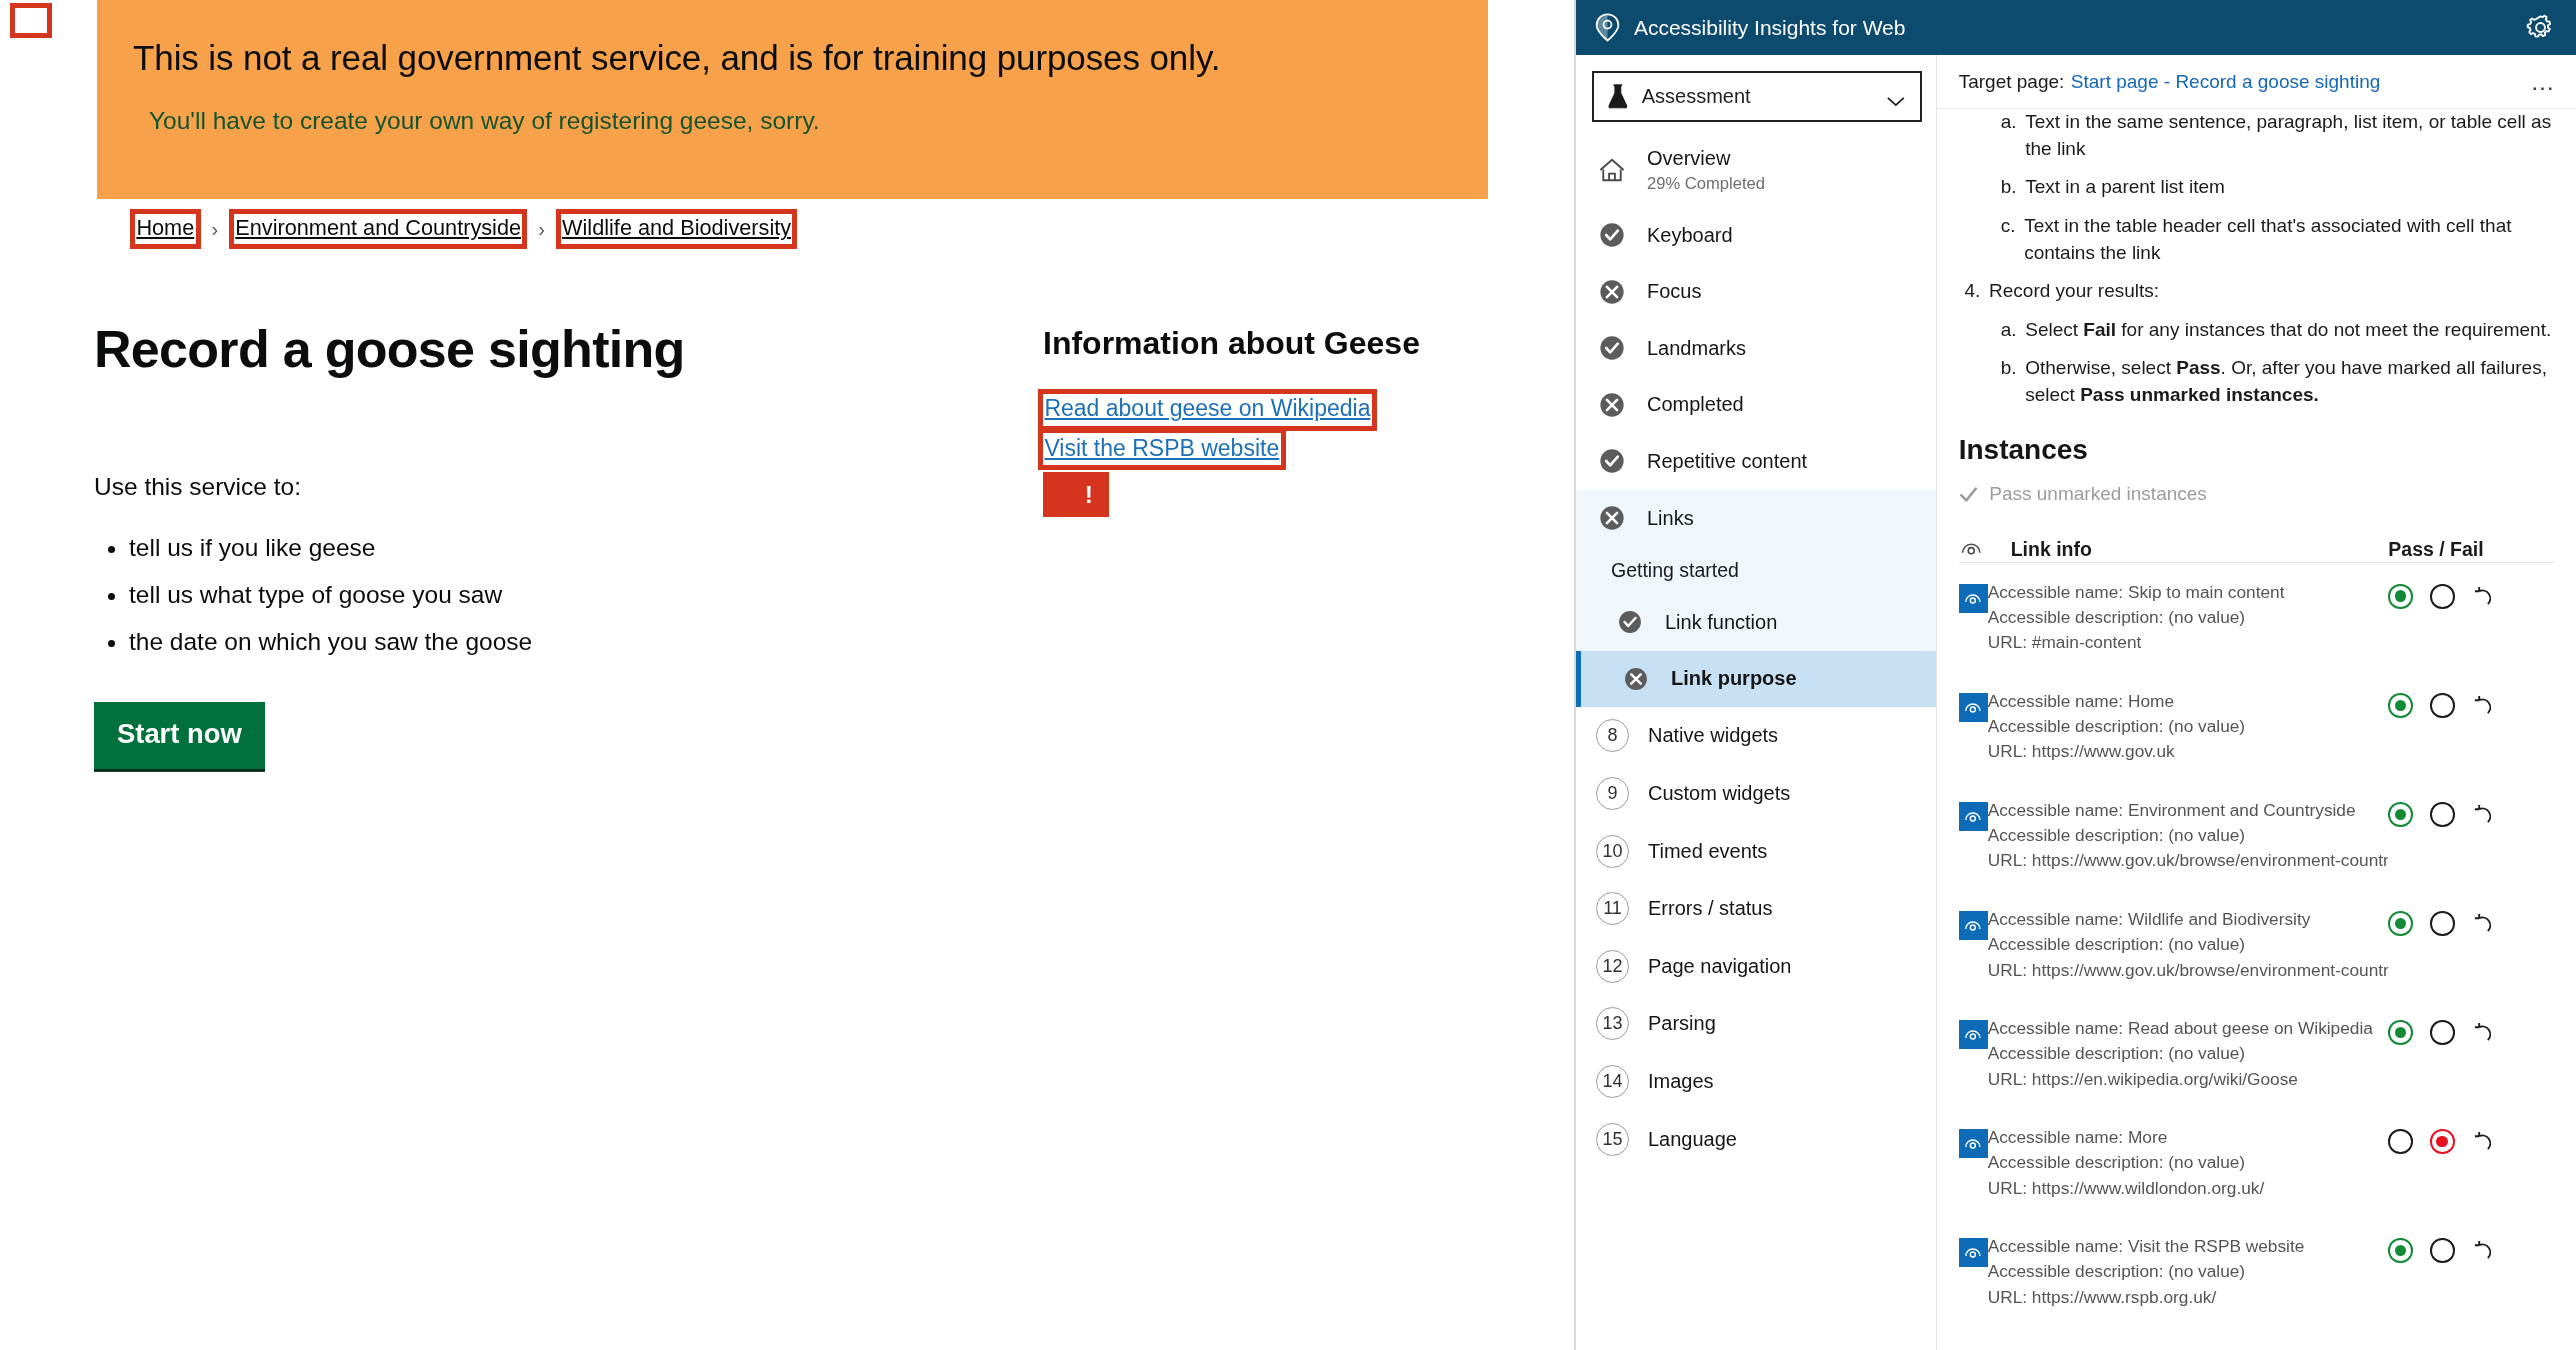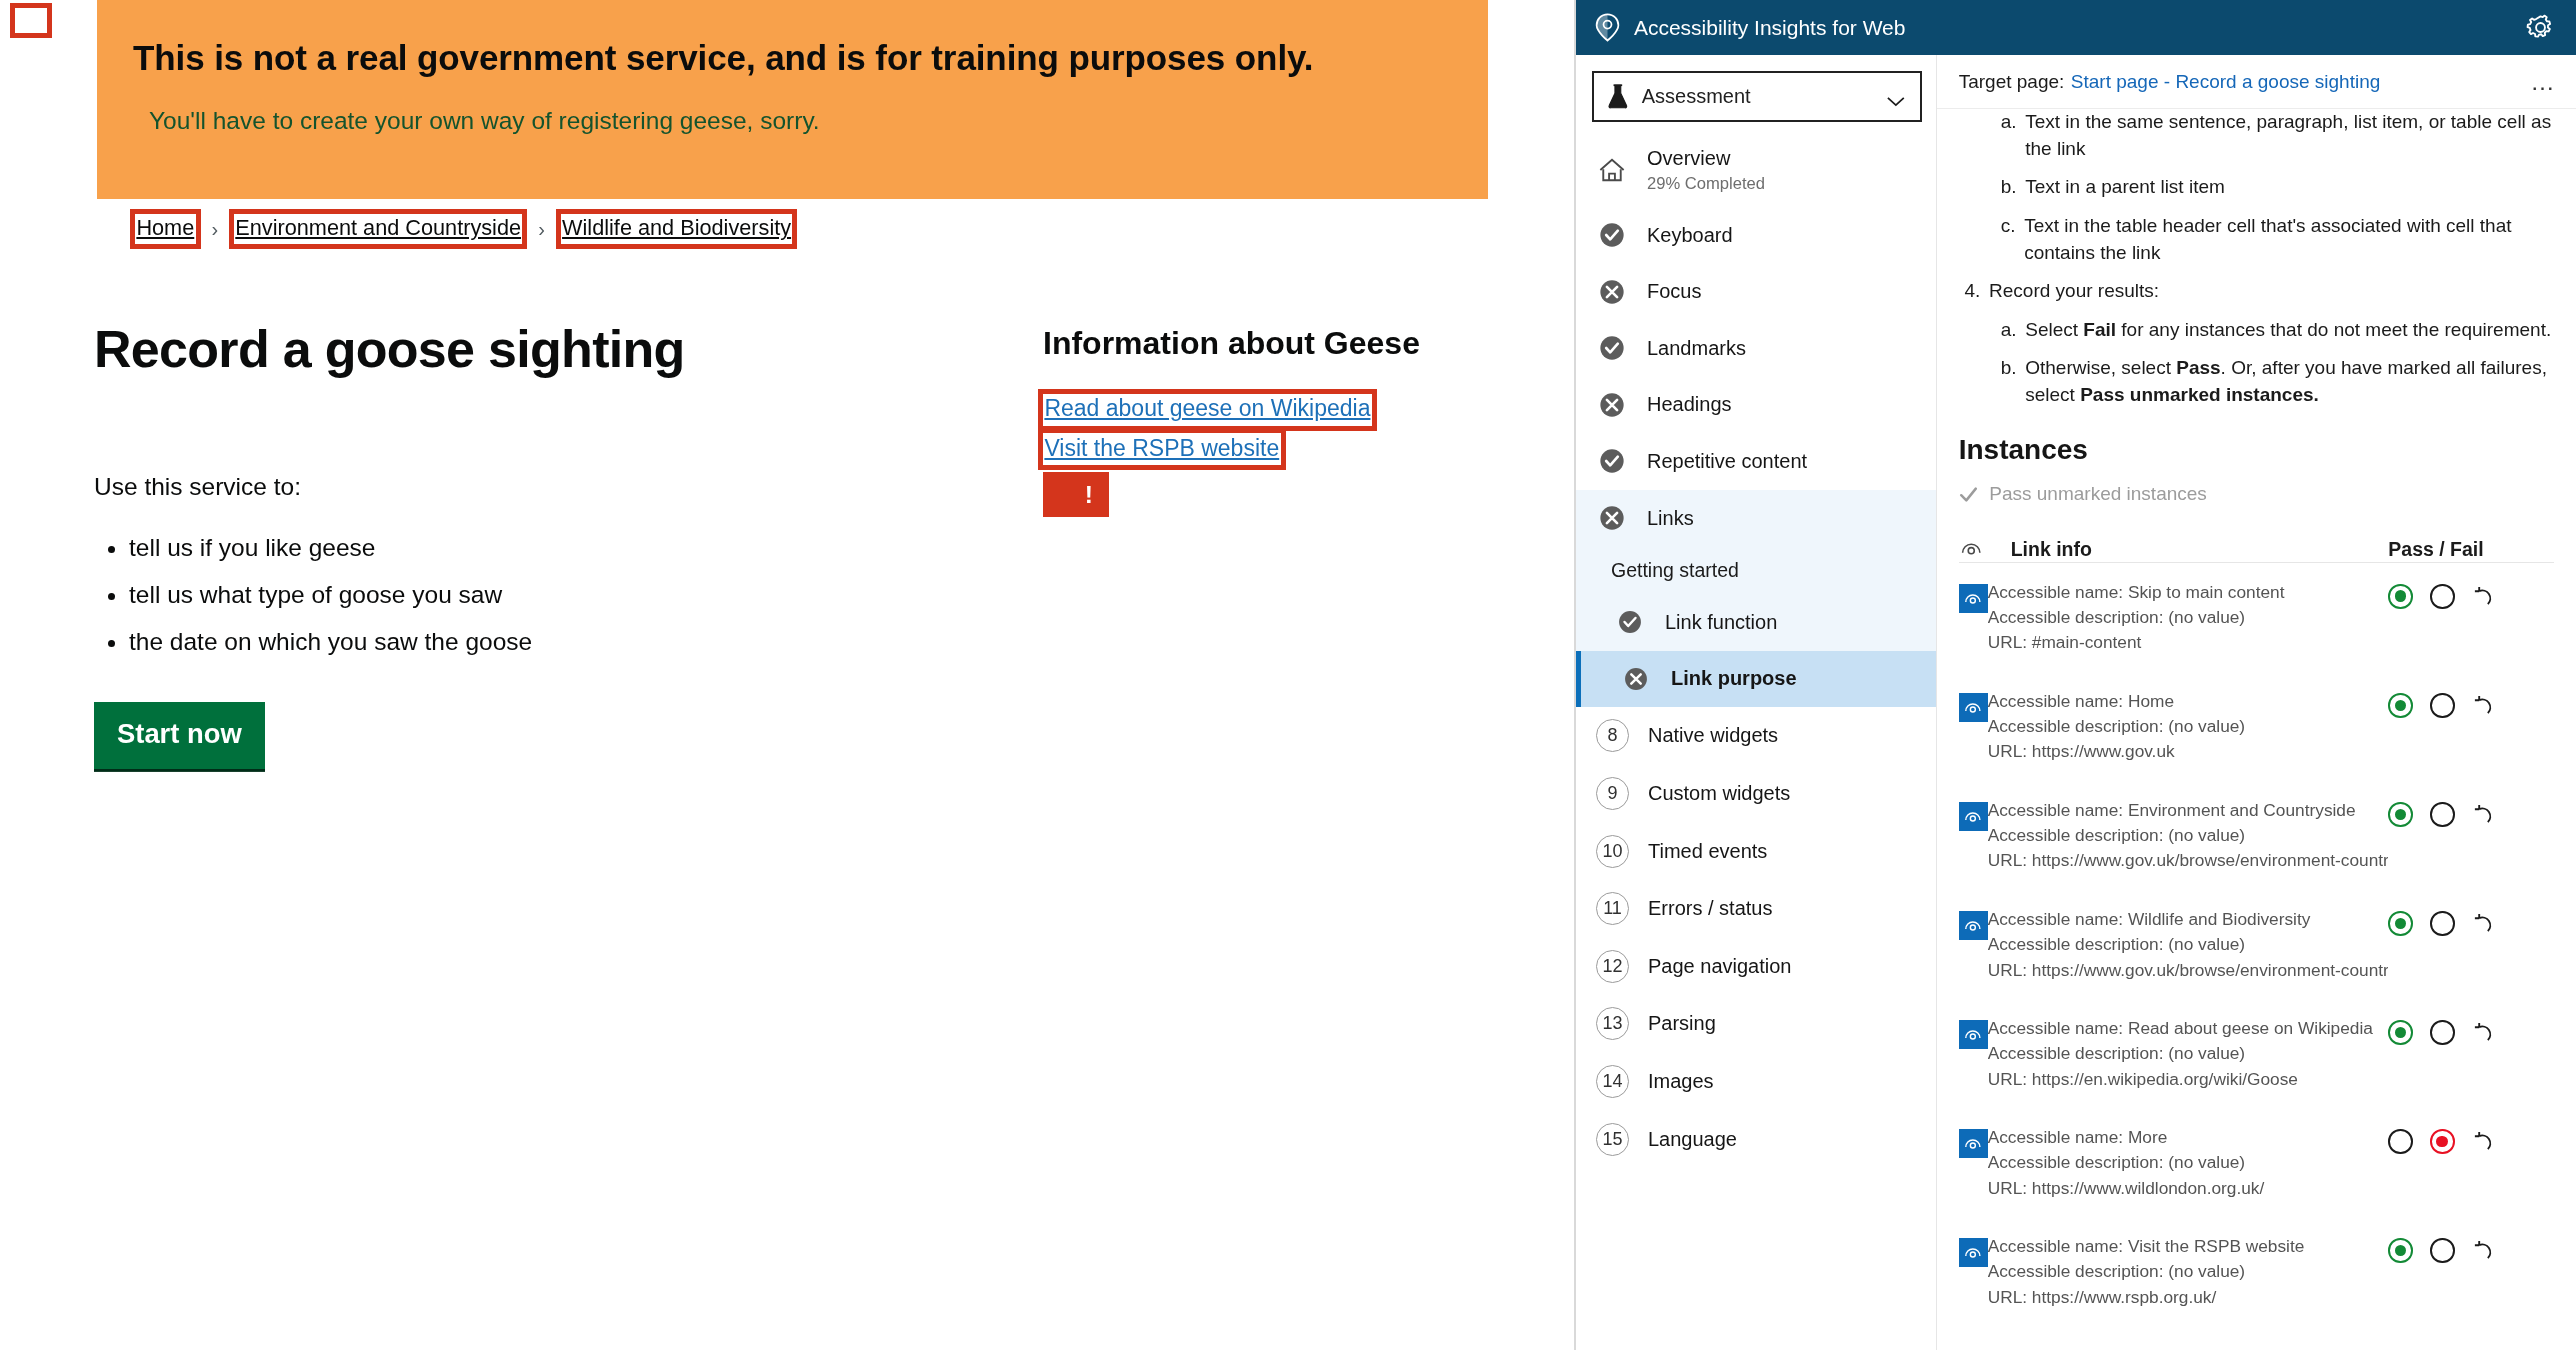"This is not a real" .banner-title { font-weight: bold -> normal }
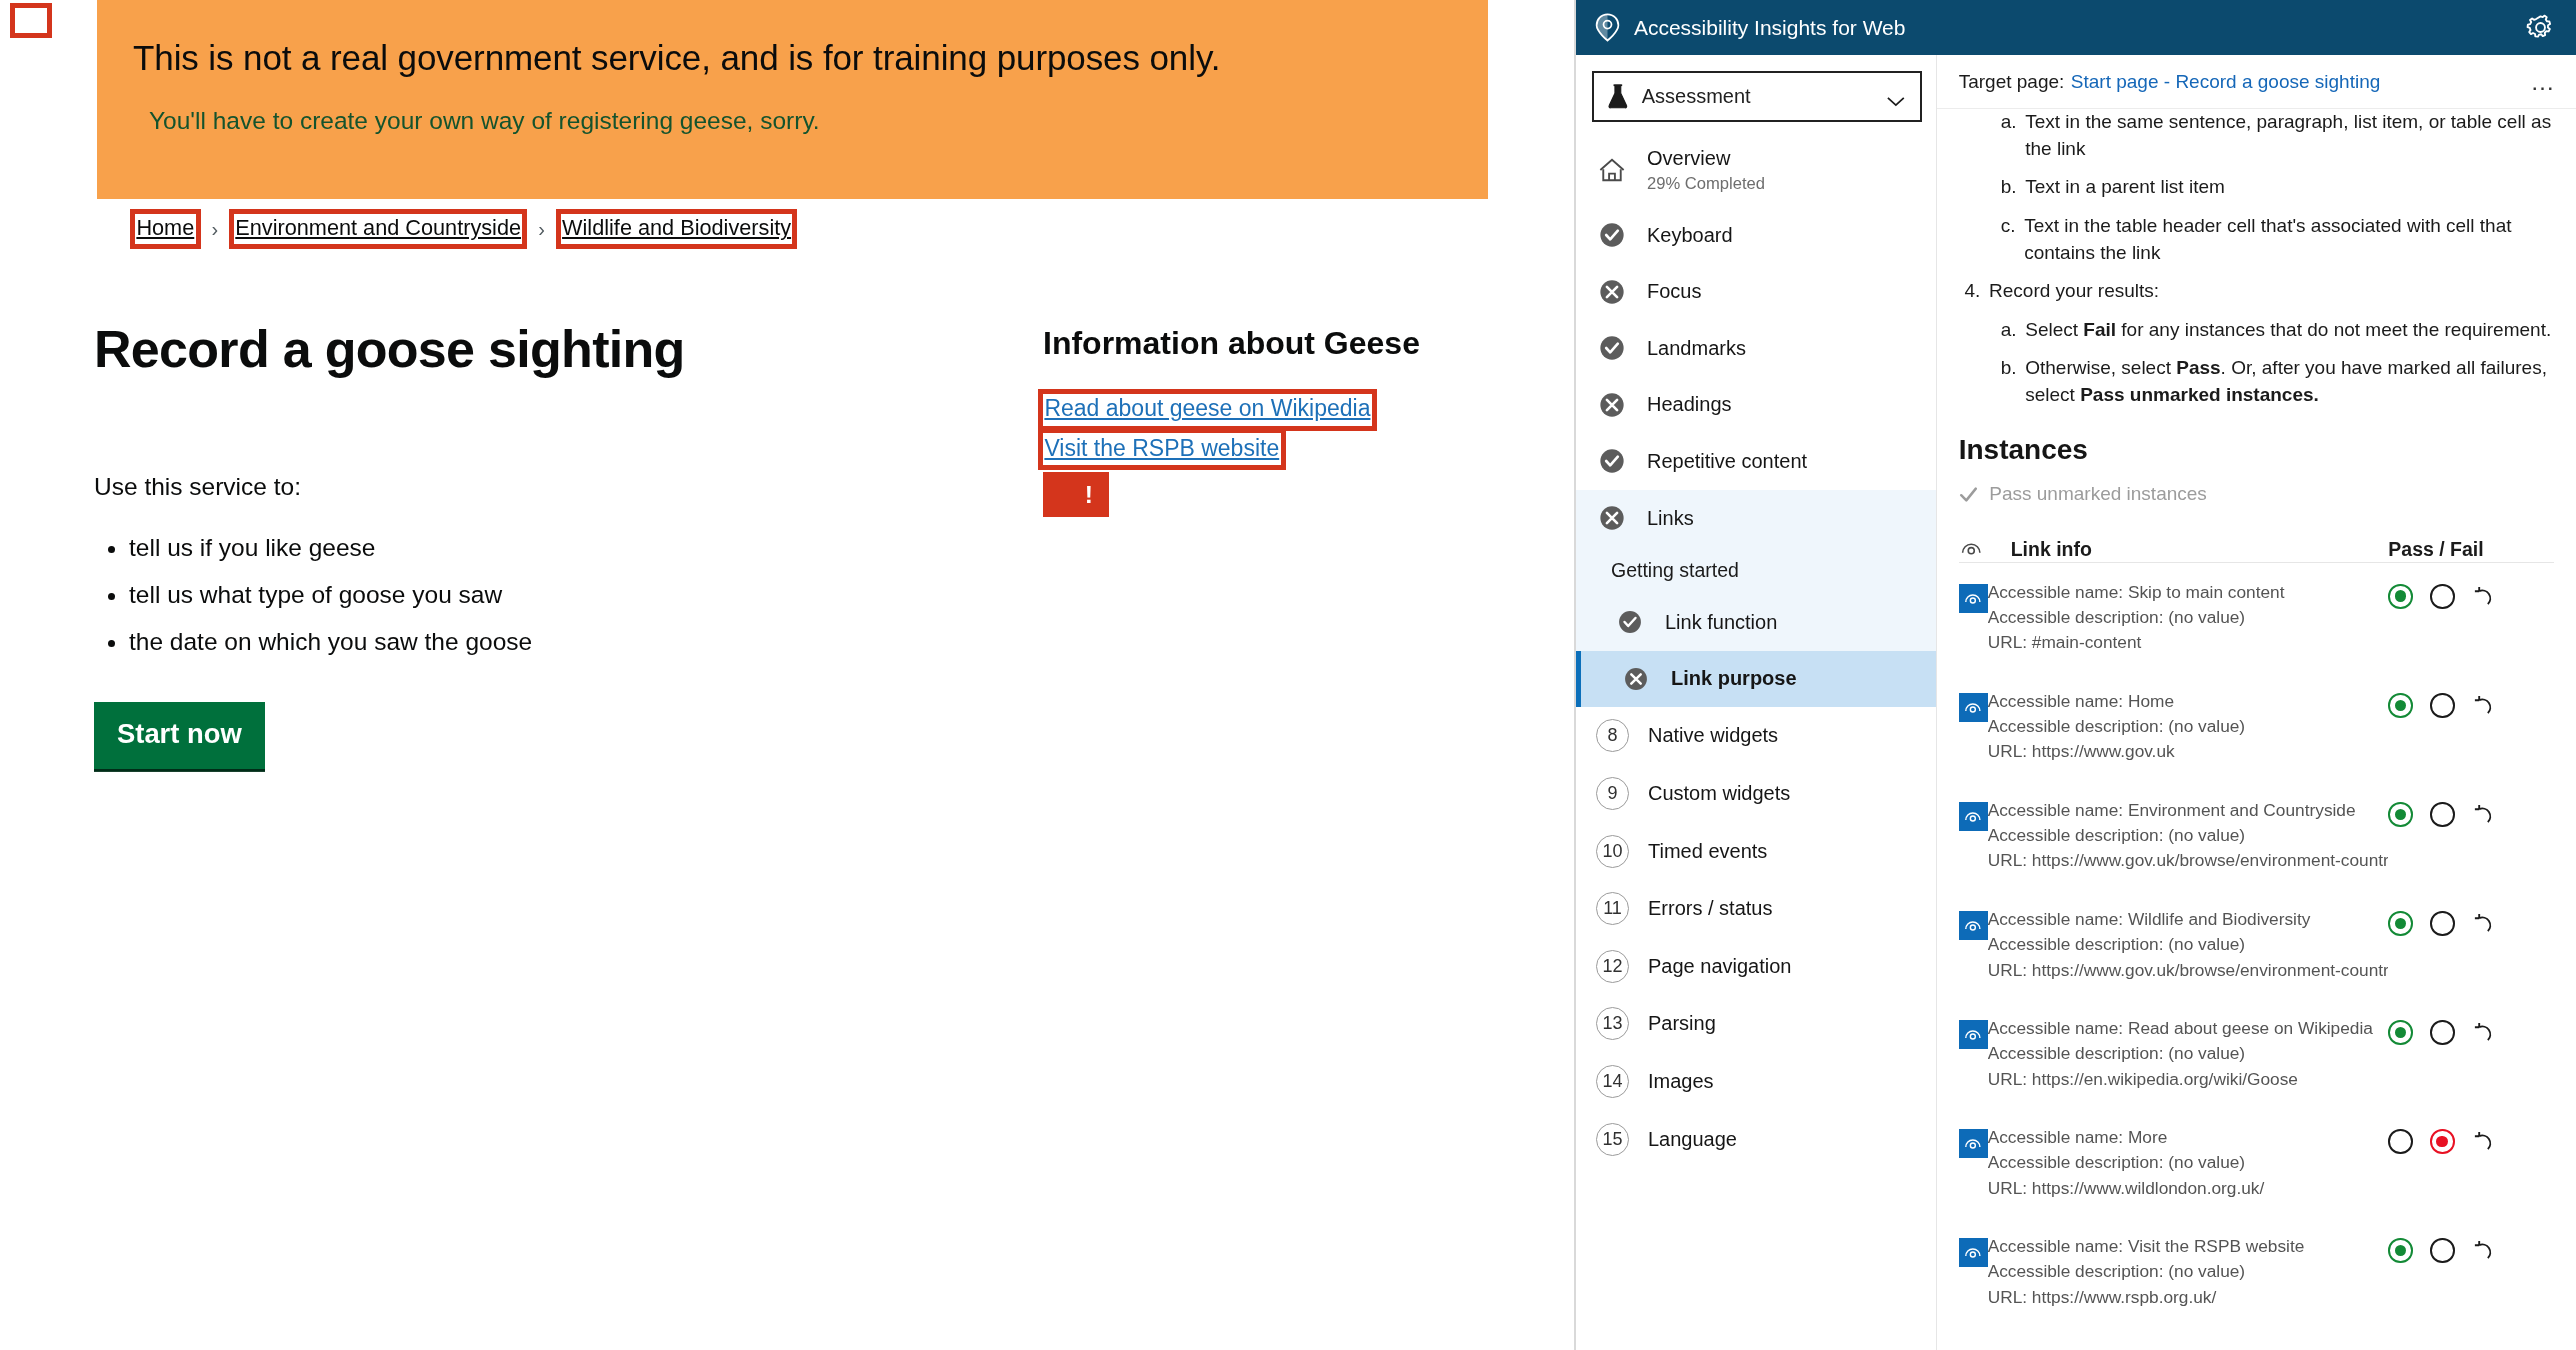"Headings" span { text: Headings -> Completed }
